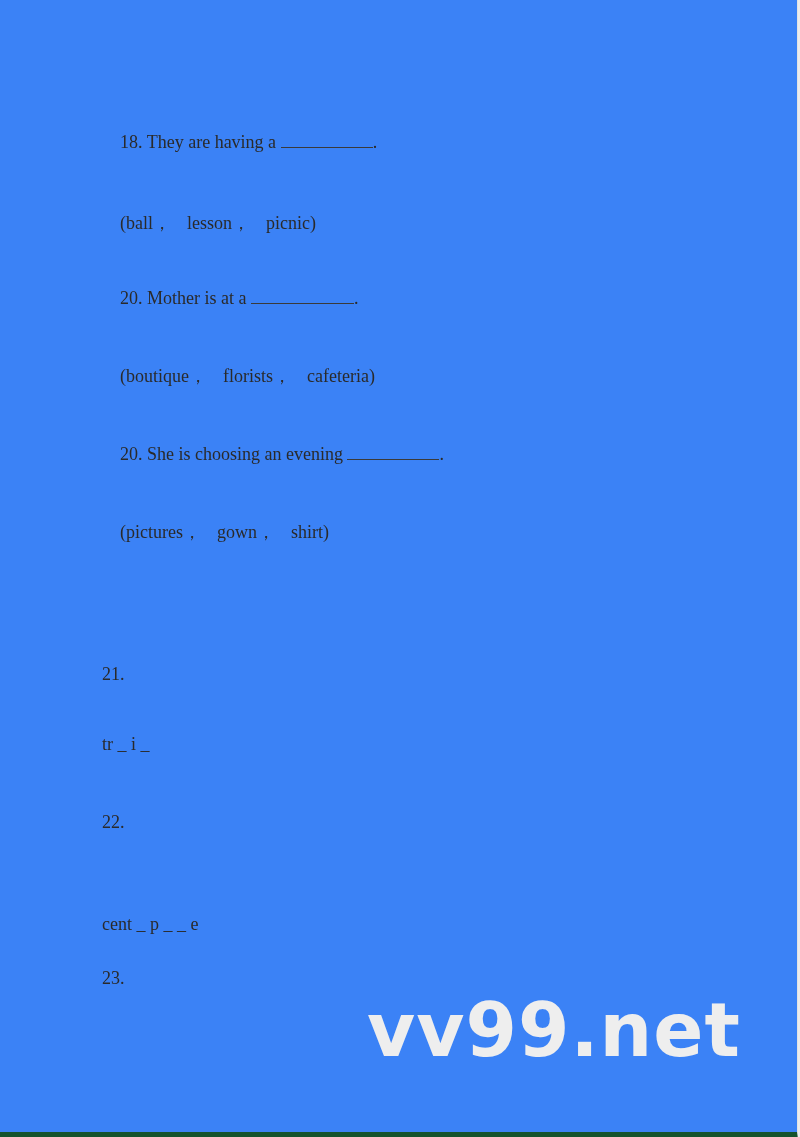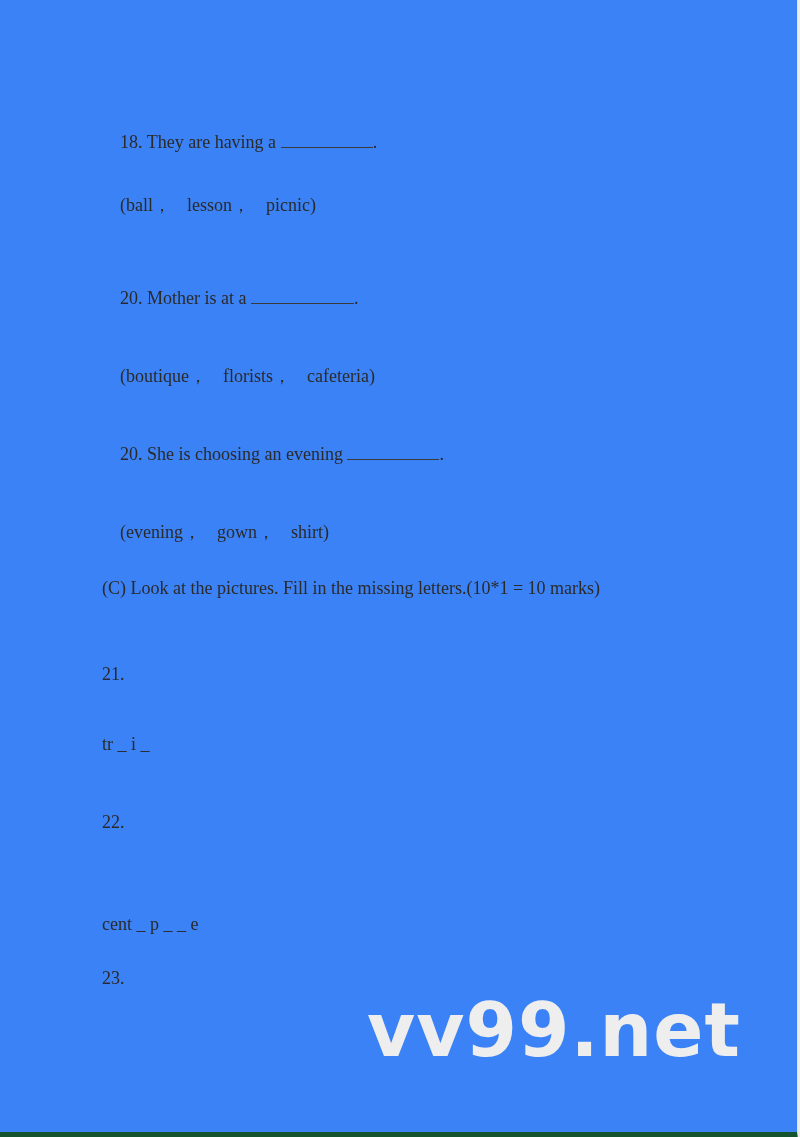"(ball， lesson， picnic)" div.line { top: 172px -> 190px }
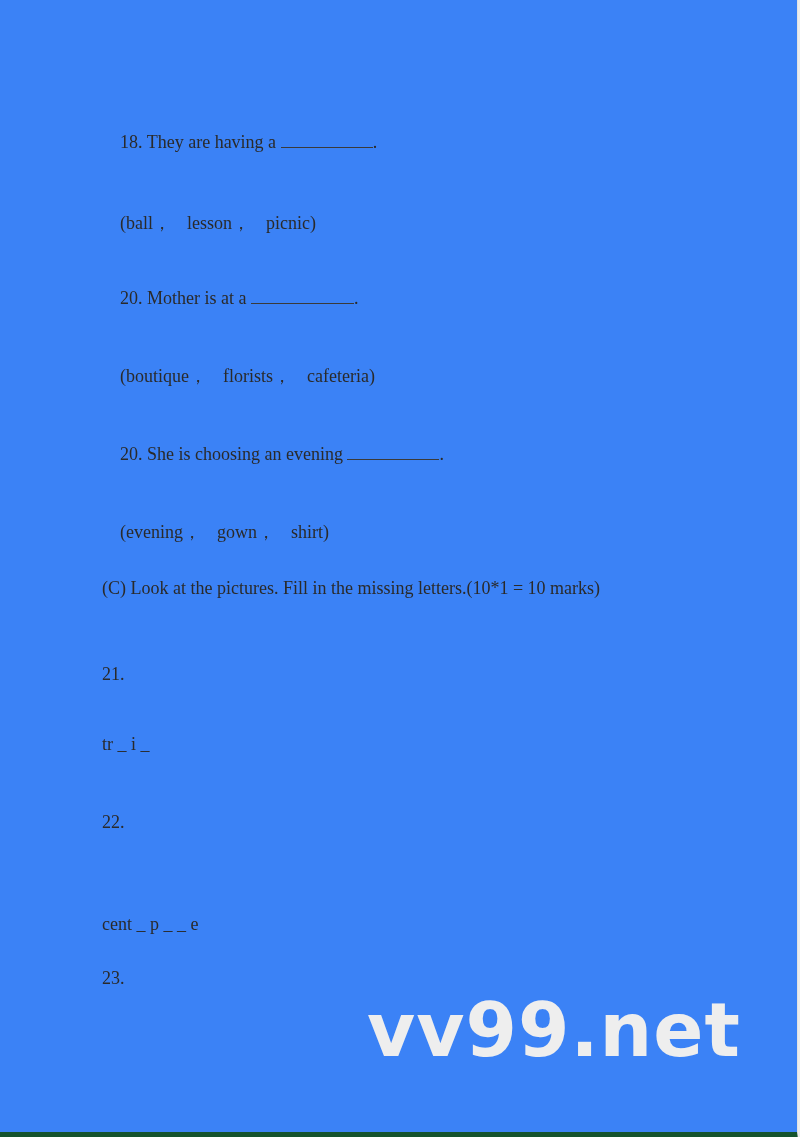"(evening，" span { text: evening -> pictures }
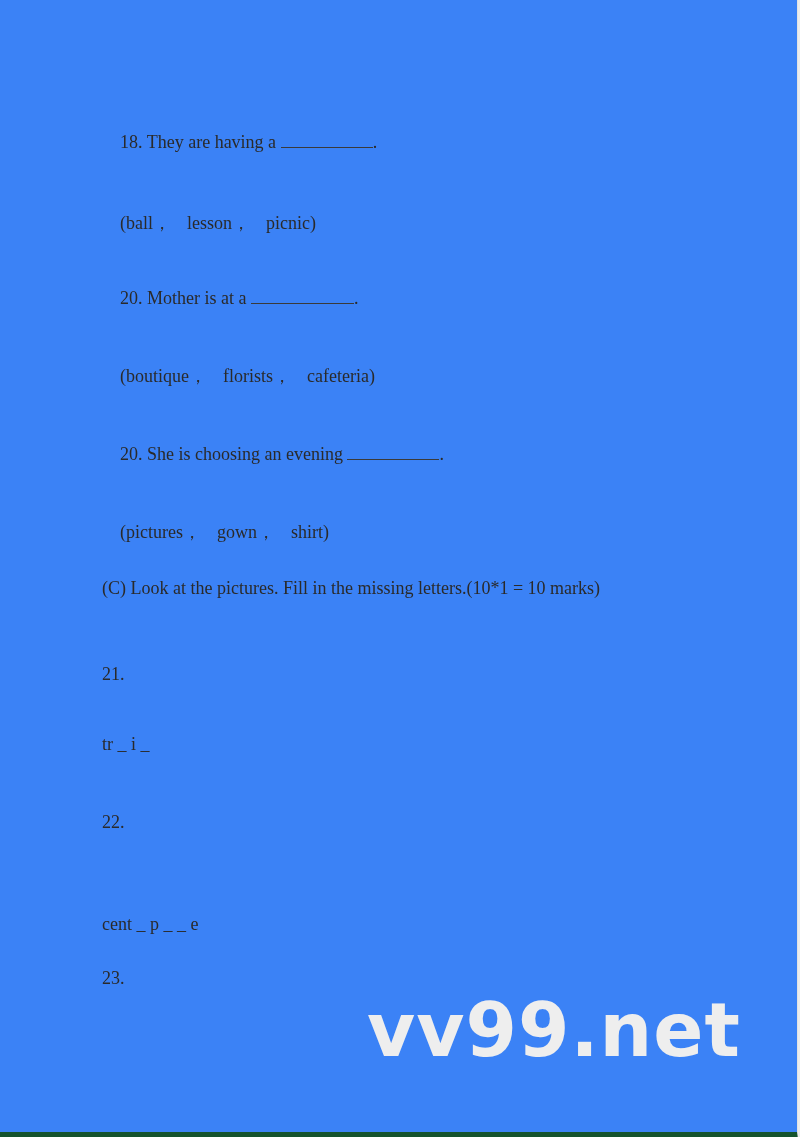"(C) Look at the pictures." div.line { html: <div>(C) Look at the pictures. Fill in the missing letters.(10*1 = 10 marks)</div> -> none }
